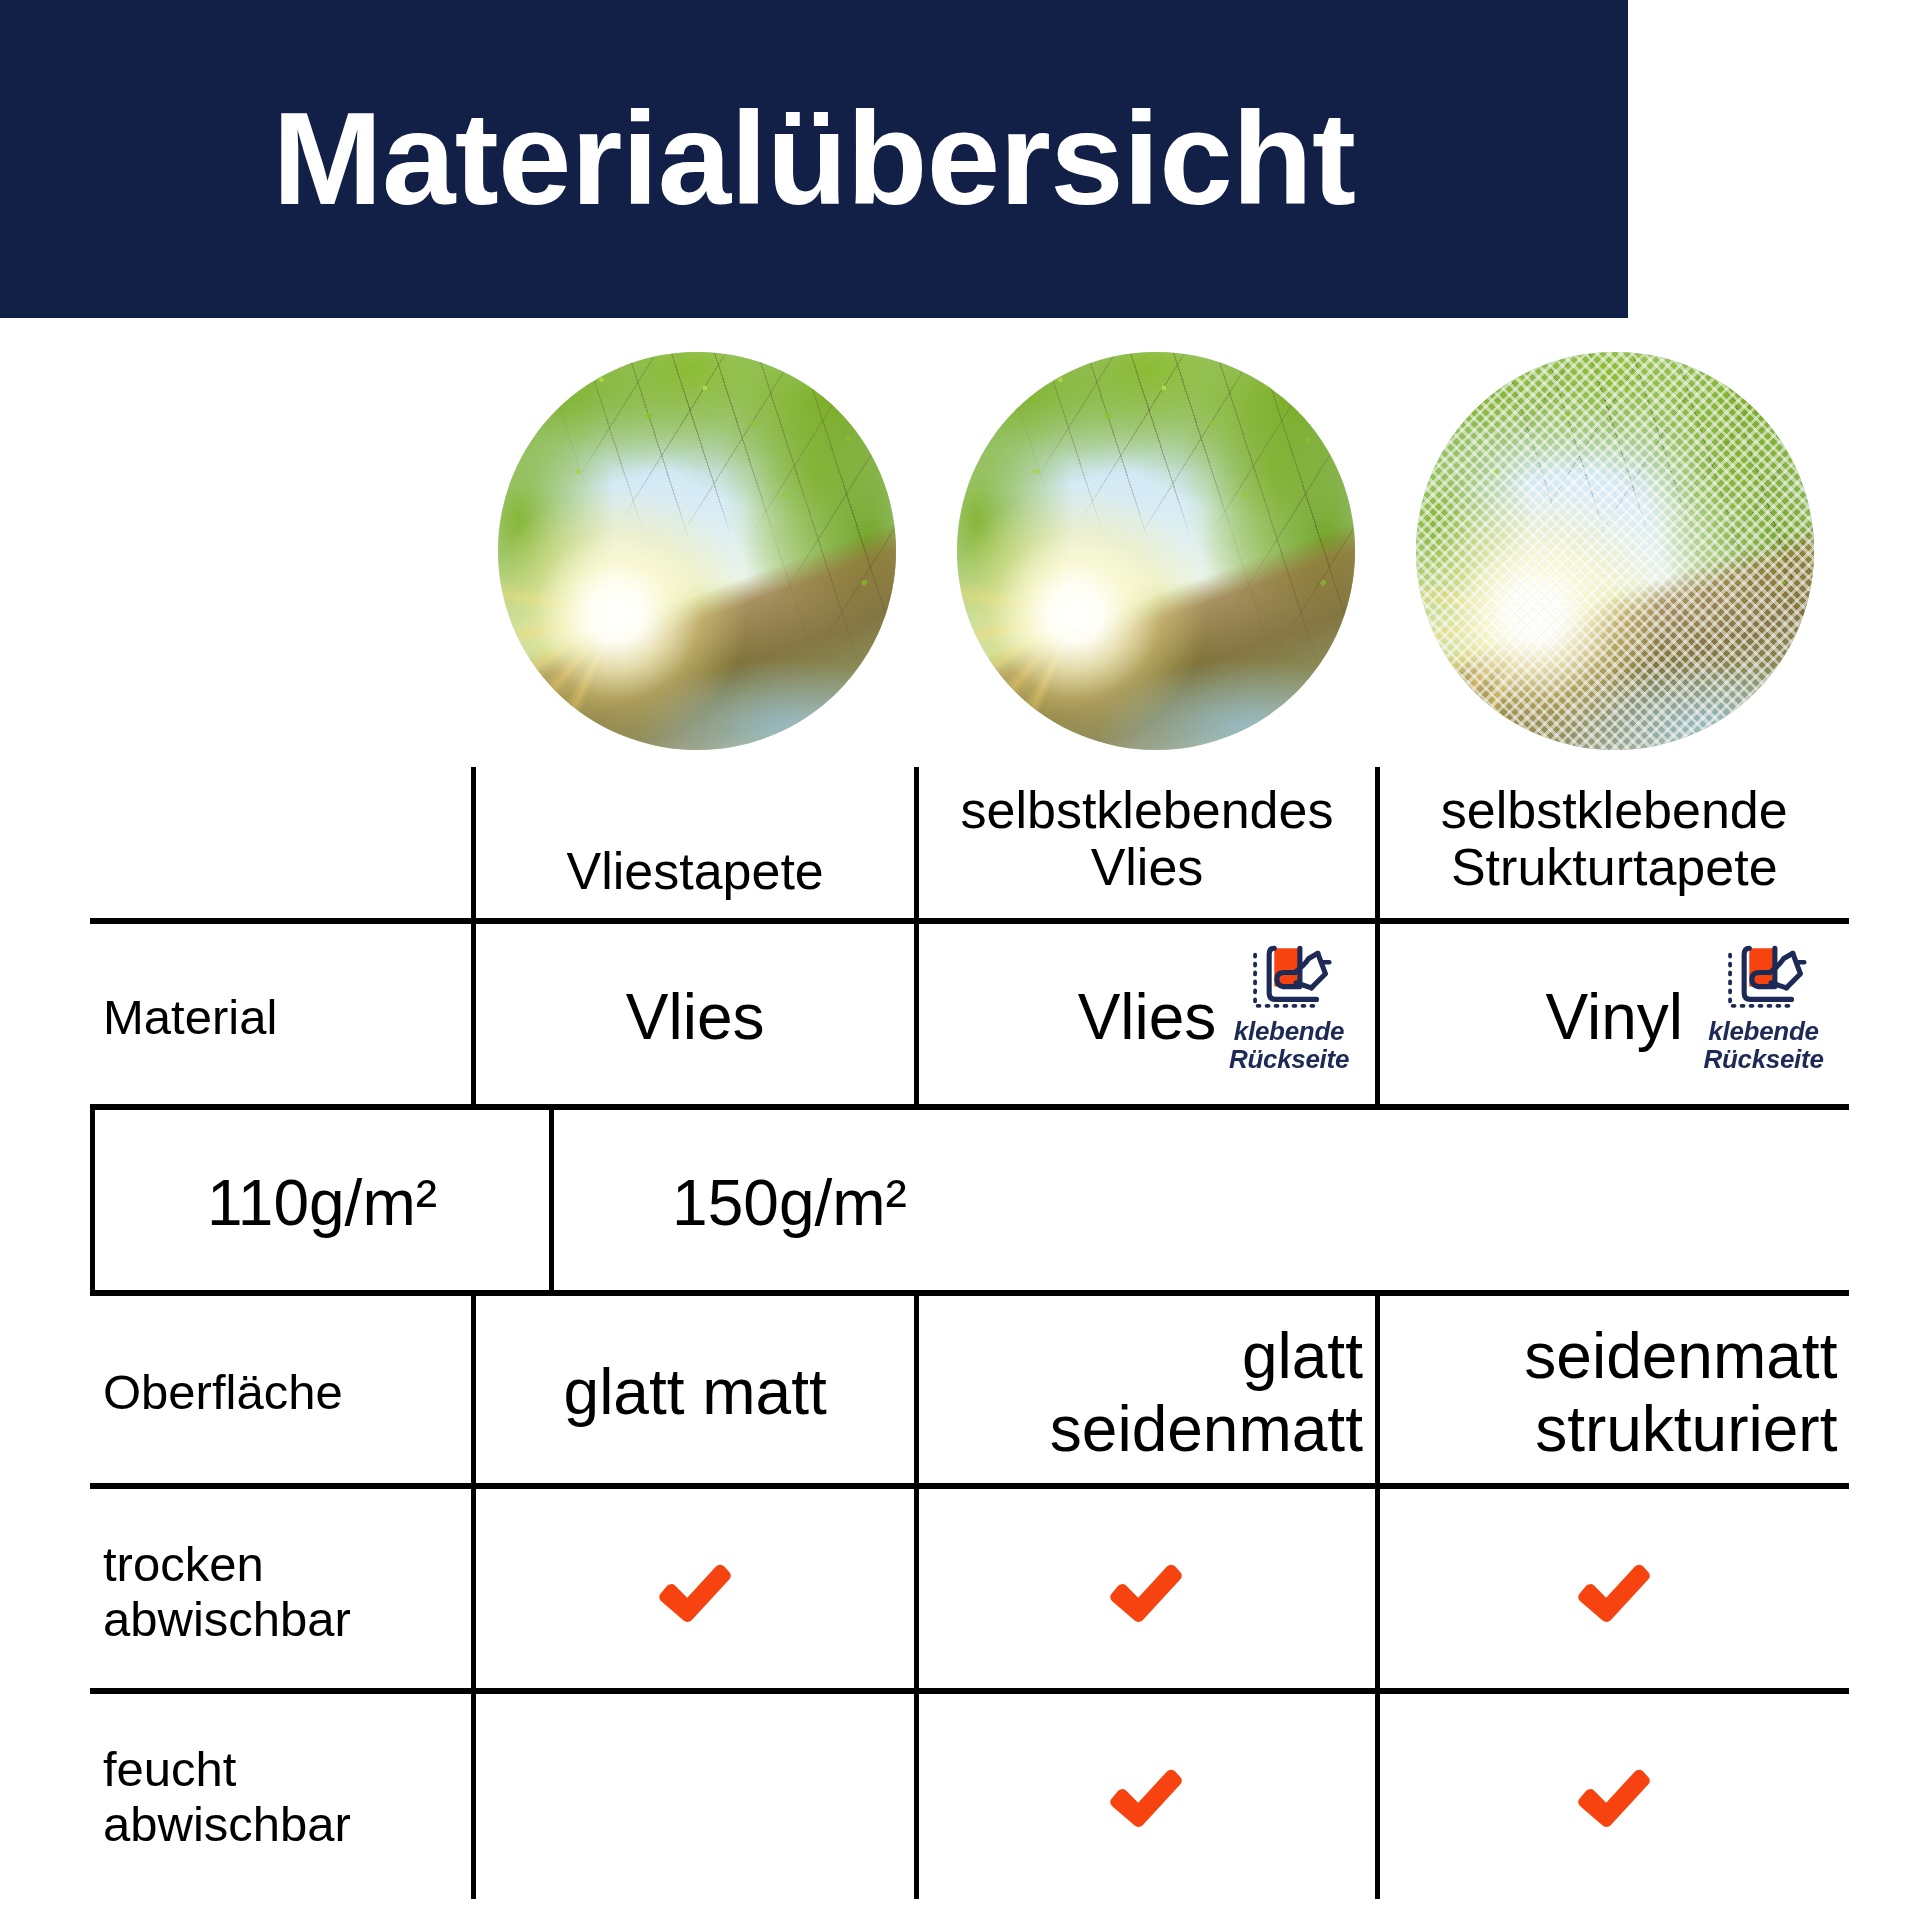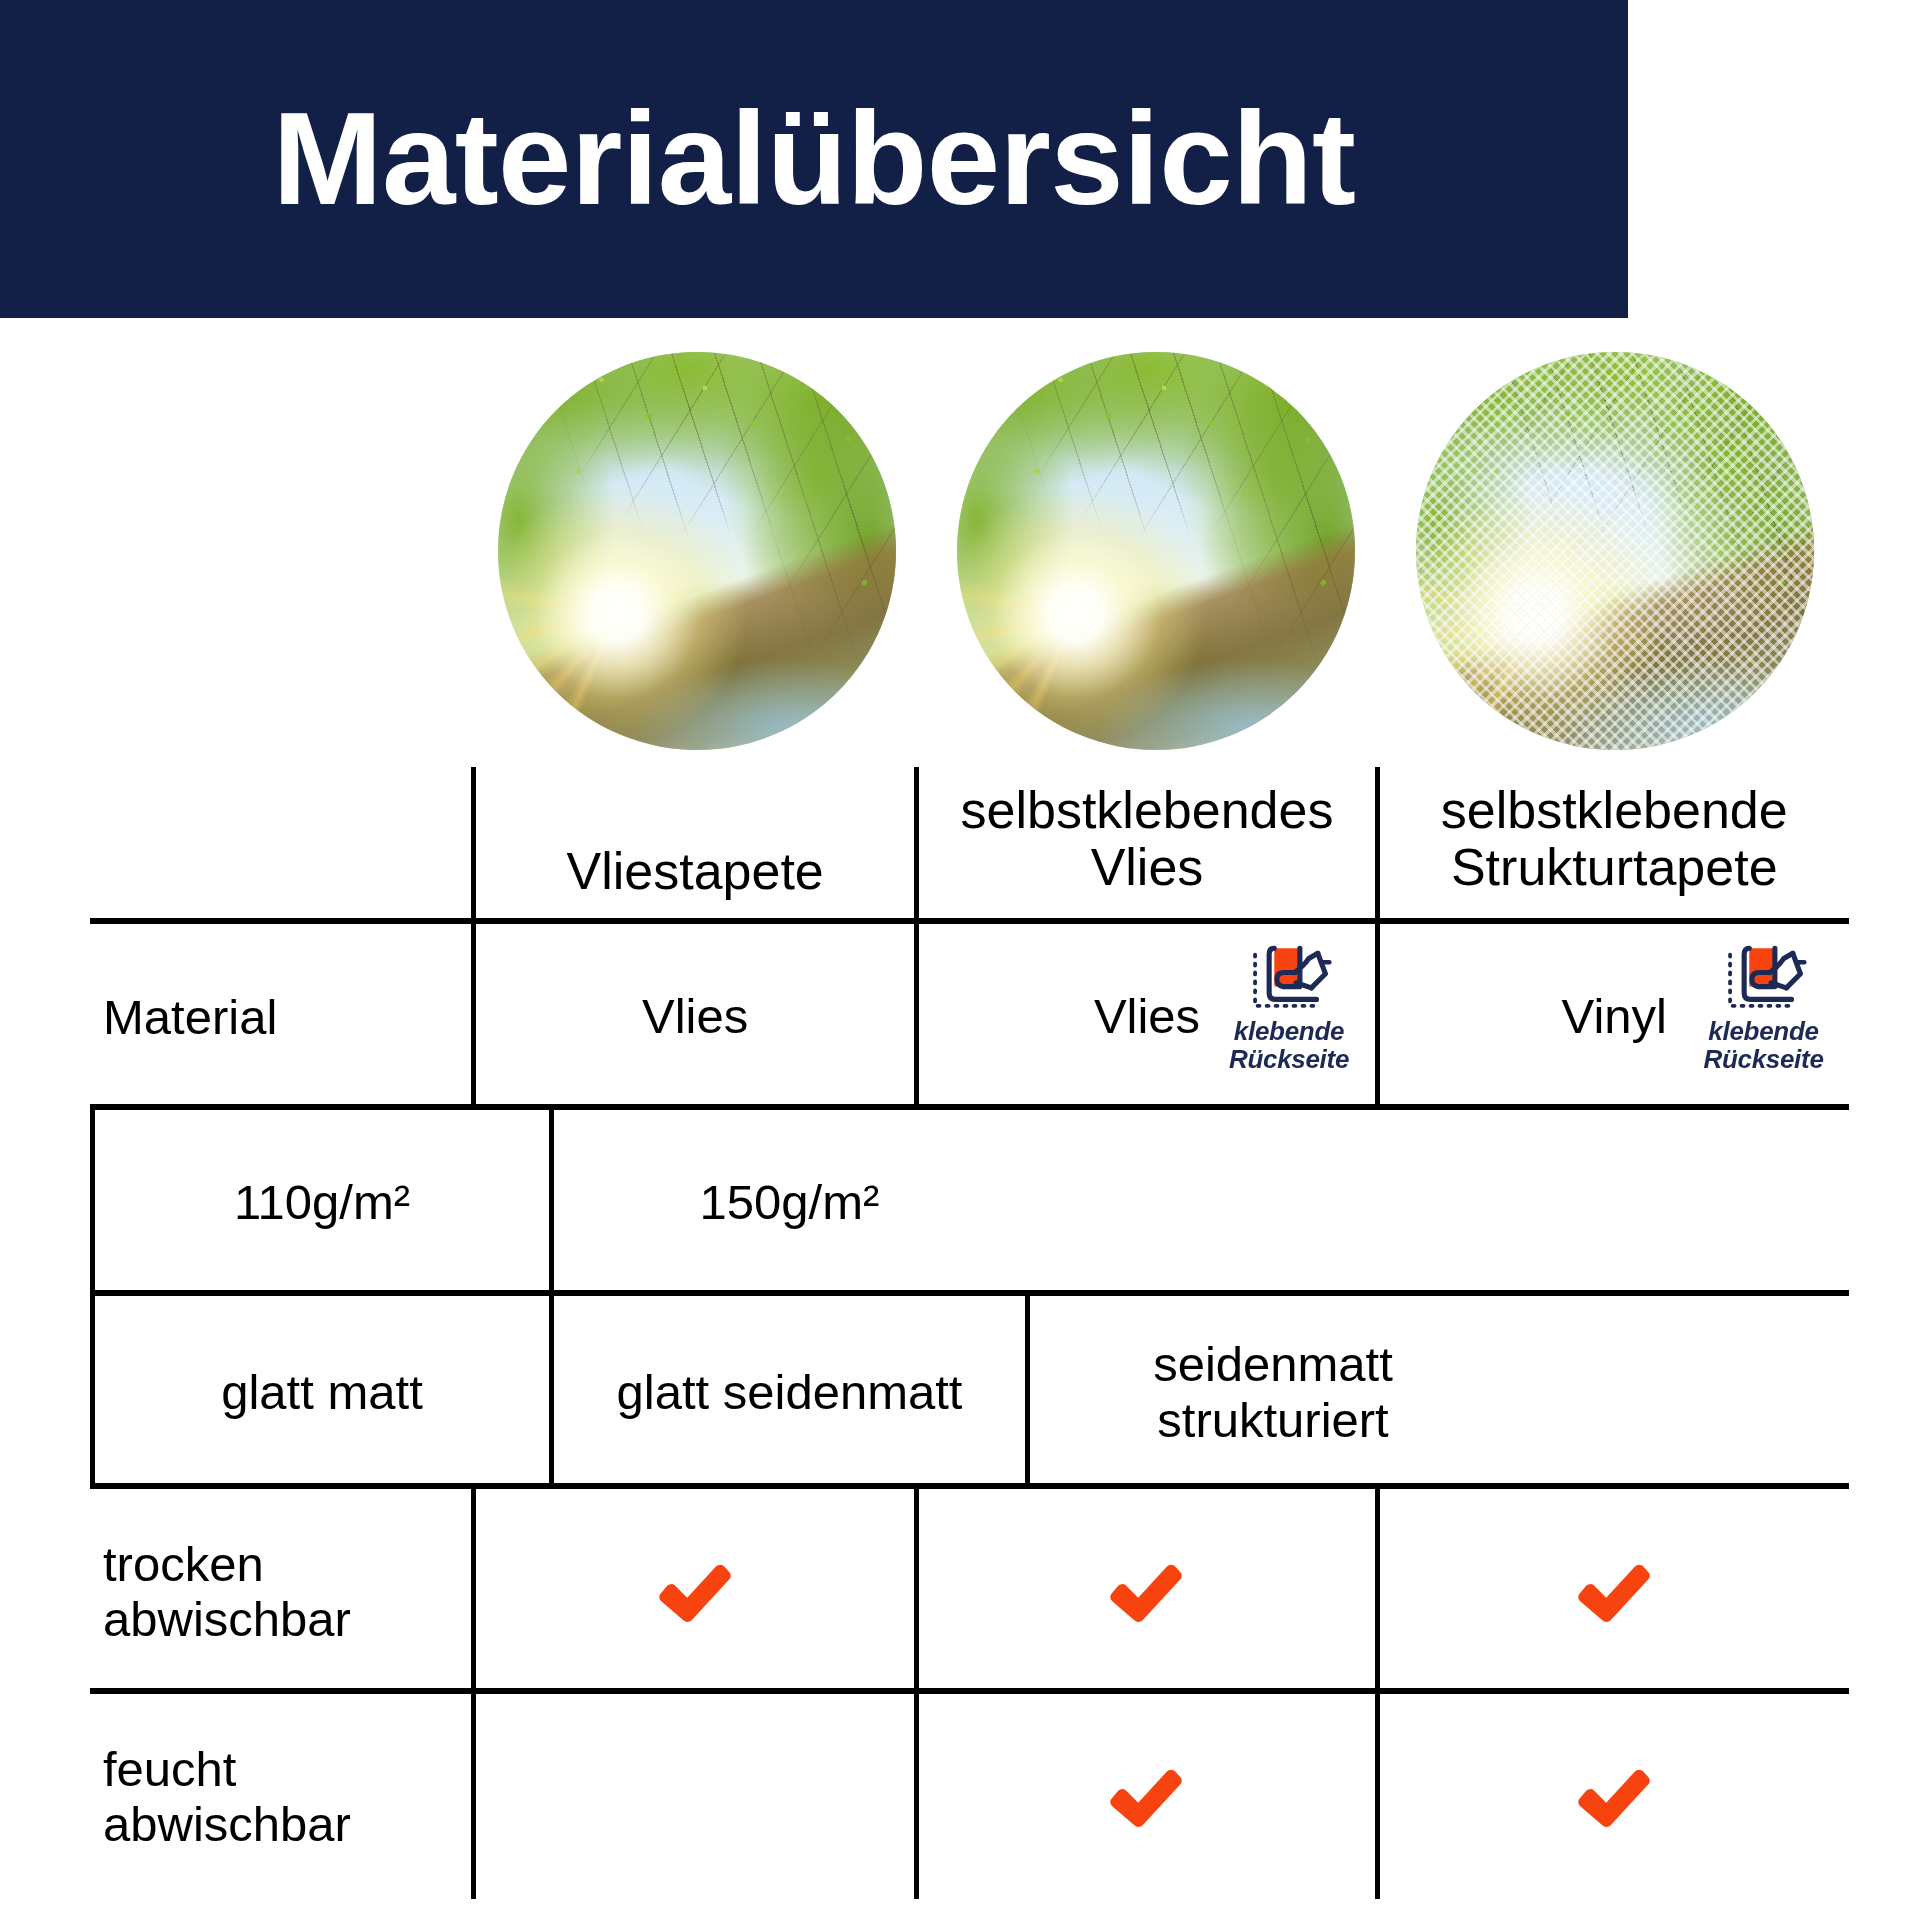"Vlies" .val { font-size: 49px -> 64px; text-align: none -> right }
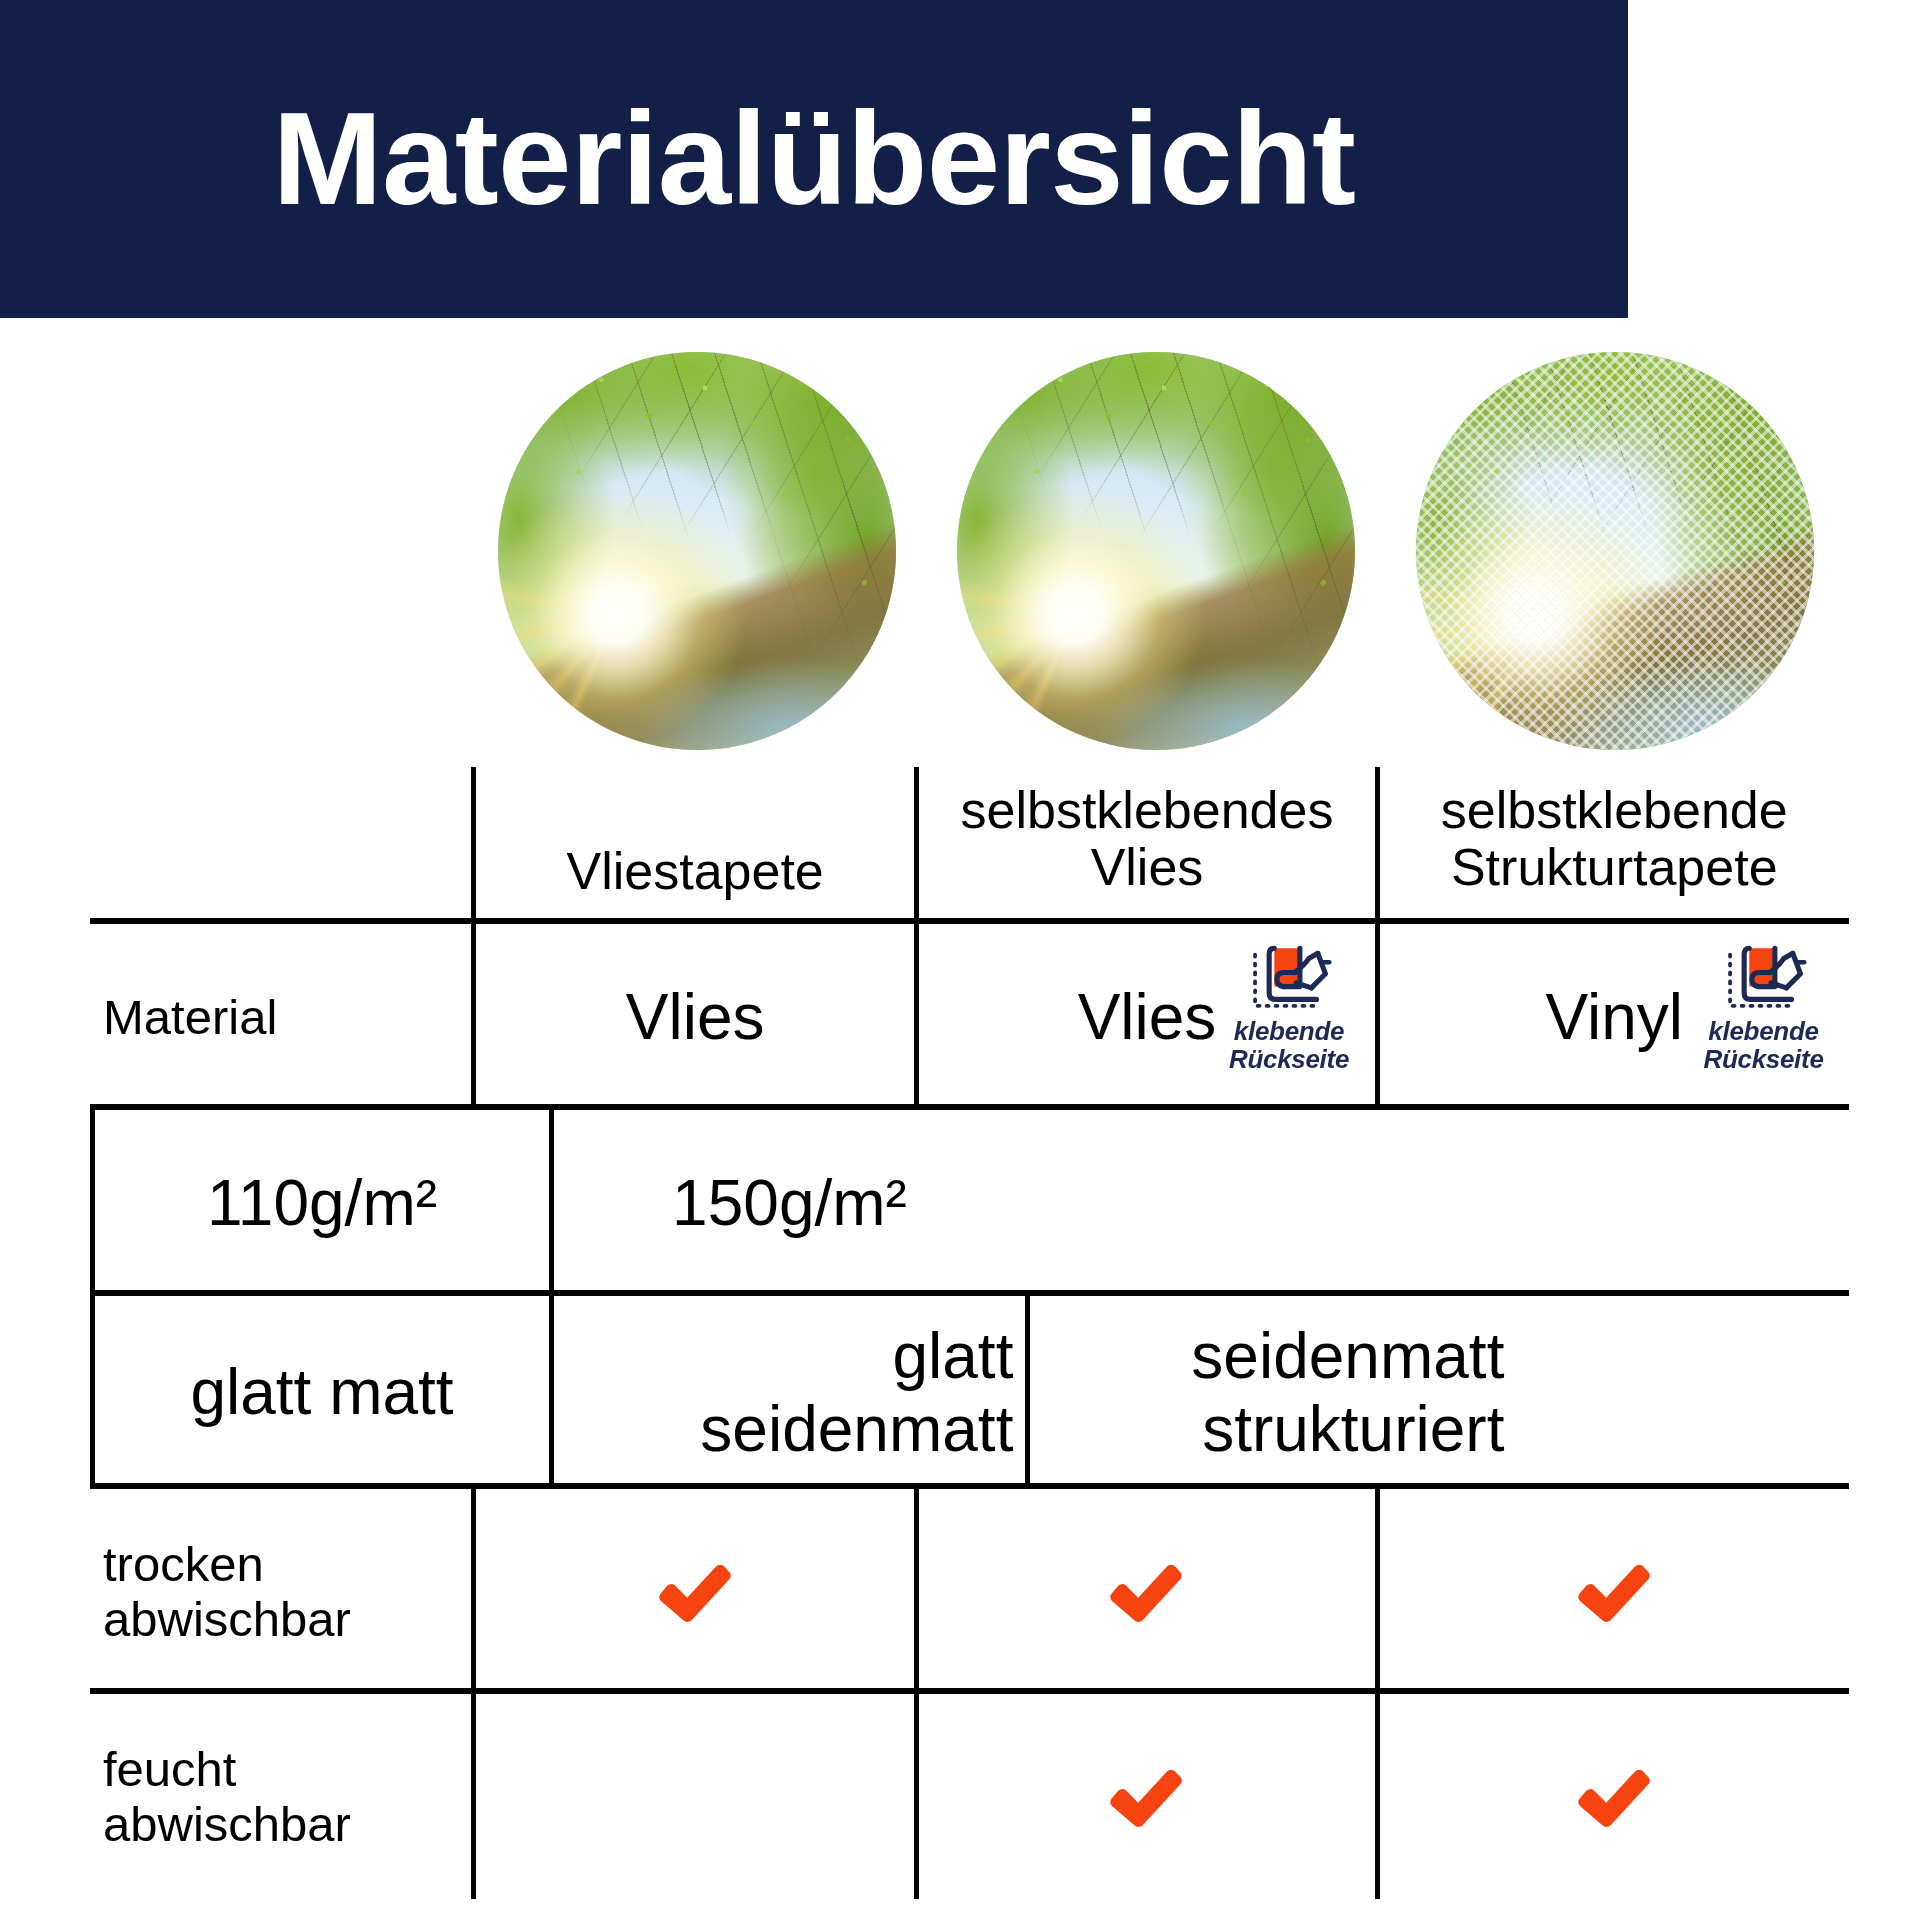"Oberfläche" div.cell { html: none -> <div> <span>Oberfläche</span> </div> }
